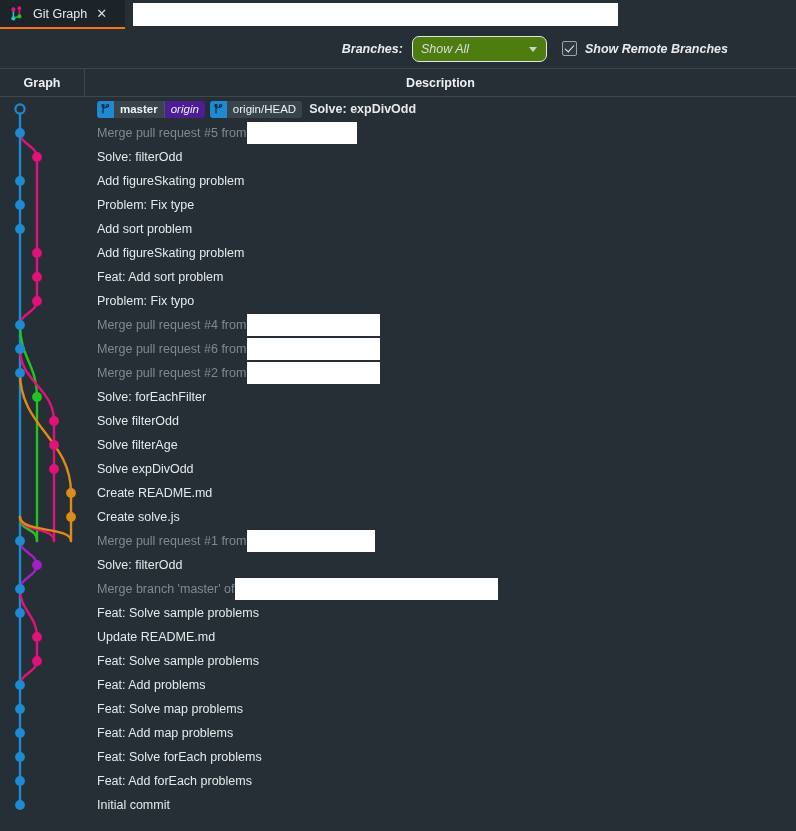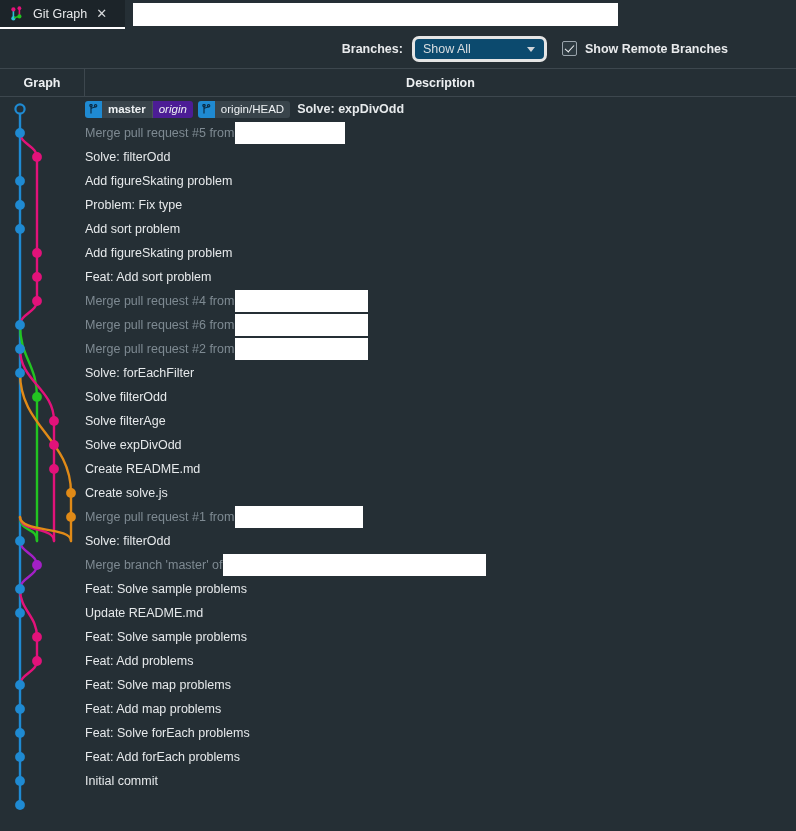"Git Graph" .tab { border-bottom: 2px solid #ffffff -> 2px solid #f97316 }
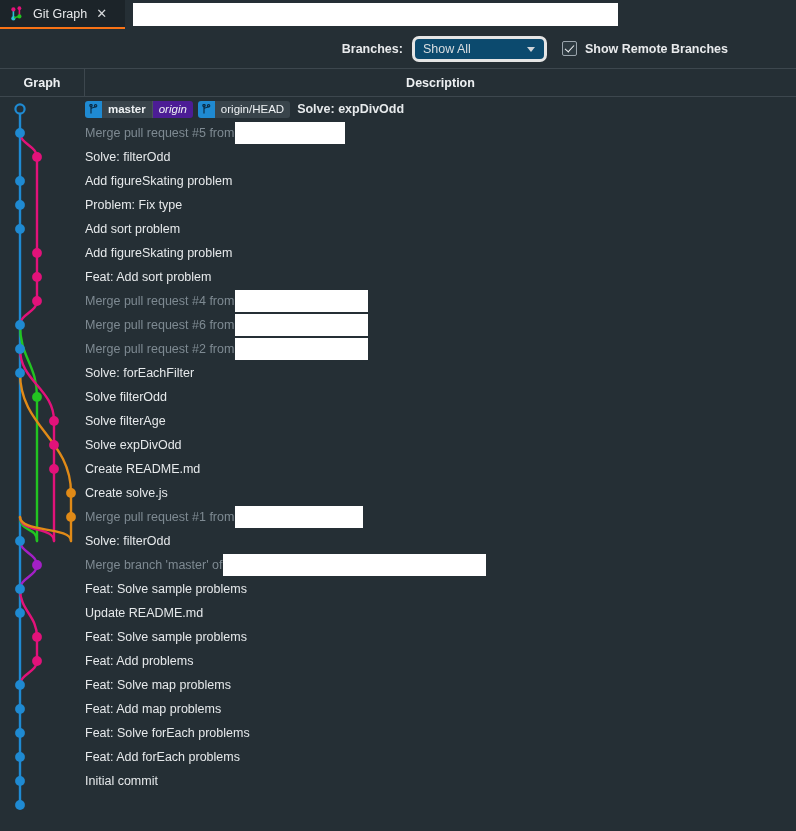"Branches:" .controls { font-style: none -> italic }
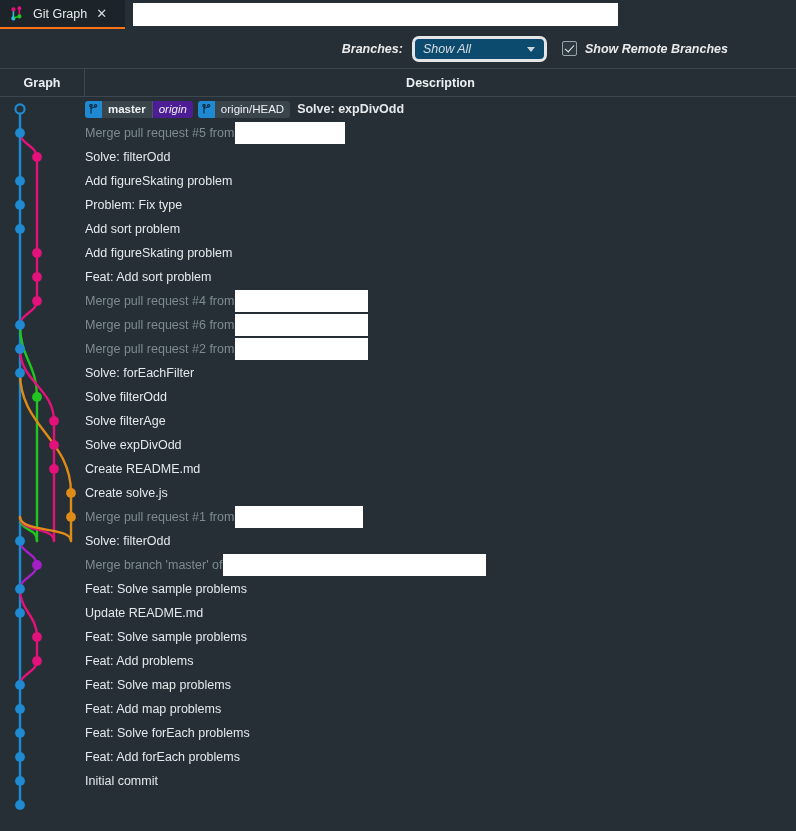"Show All" .select { background: #0c4a6e -> #4d7c0f; border: 3px solid #e5e5e5 -> 1px solid #e5e5e5 }
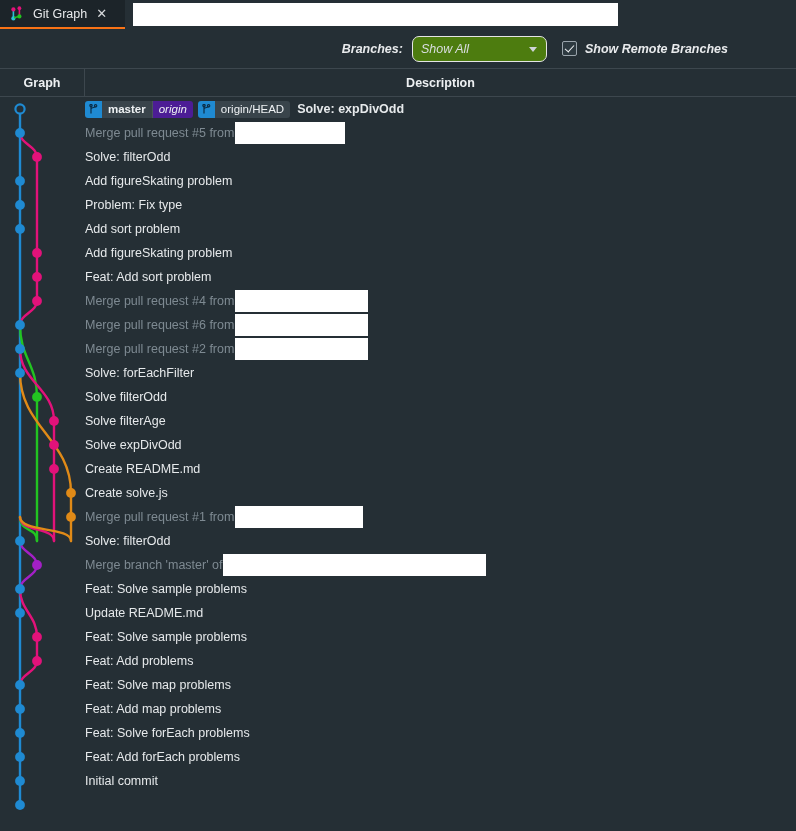"master" .row { margin-left: none -> 12px }
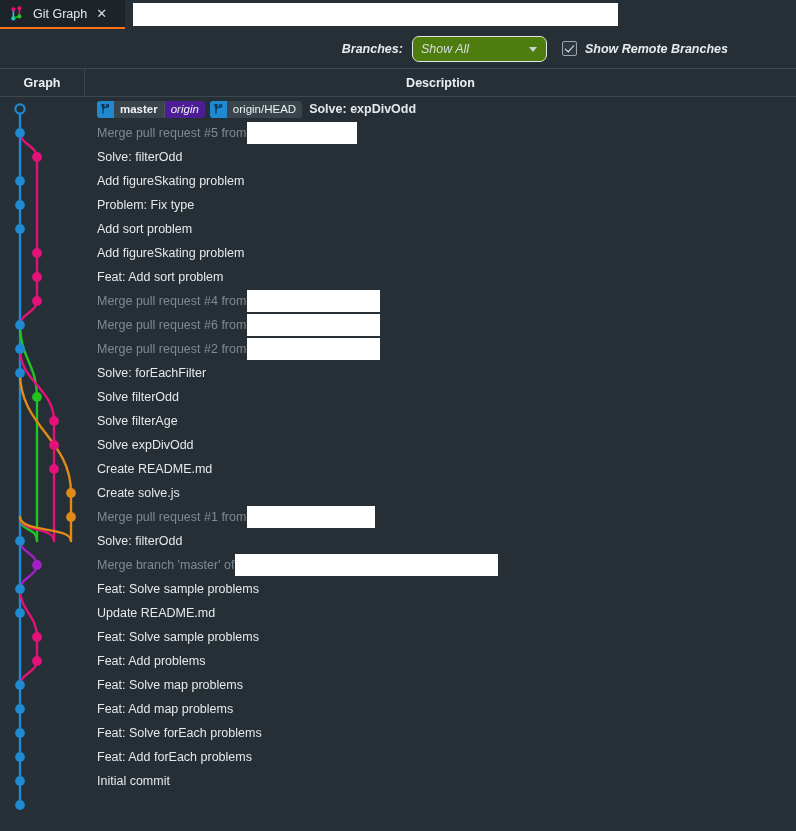"Problem: Fix typo" div.row { html: none -> <div> <span>Problem: Fix typo</span> </div> }
